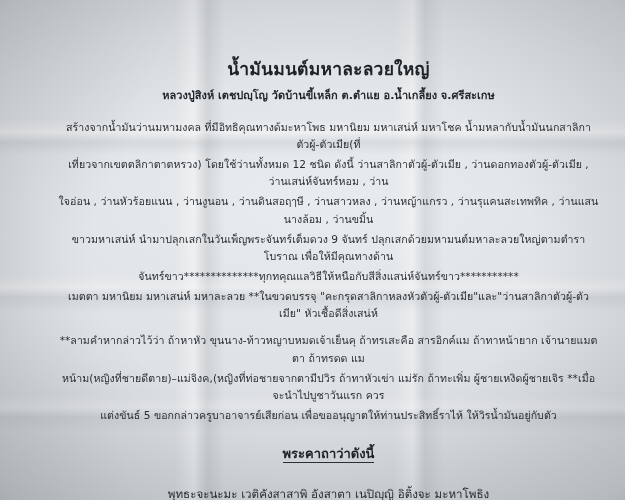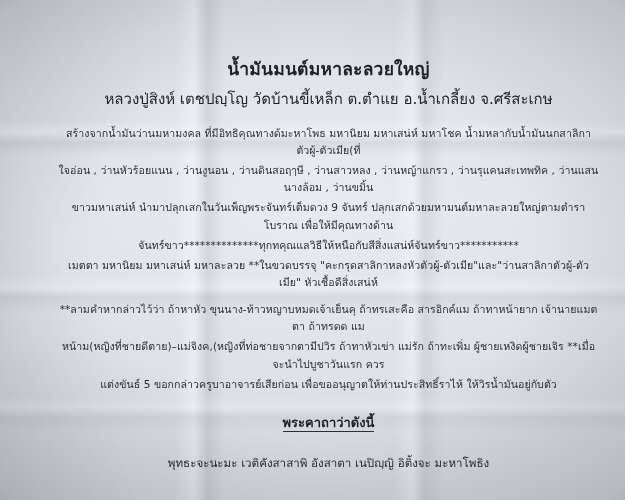"หลวงปู่สิงห์ เตชปญฺโญ วัดบ้านขี้เหล็ก" .subtitle { font-size: 15px -> 11px; font-weight: normal -> bold }
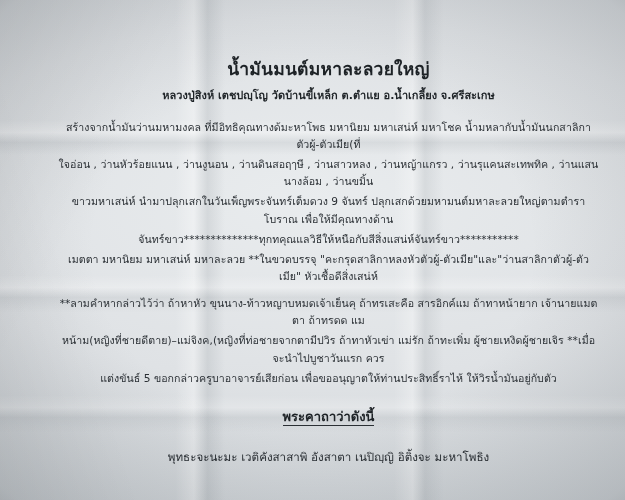"เที่ยวจากเขตตลิกาตาตหรวง)" div.para { html: none -> <div>เที่ยวจากเขตตลิกาตาตหรวง) โดยใช้ว่านทั้งหมด 12 ชนิด ดังนี้ ว่านสาลิกาตัวผู้-ตัวเมีย , ว่านดอกทองตัวผู้-ตัวเมีย , ว่านเสน่ห์จันทร์หอม , ว่าน</div> }
